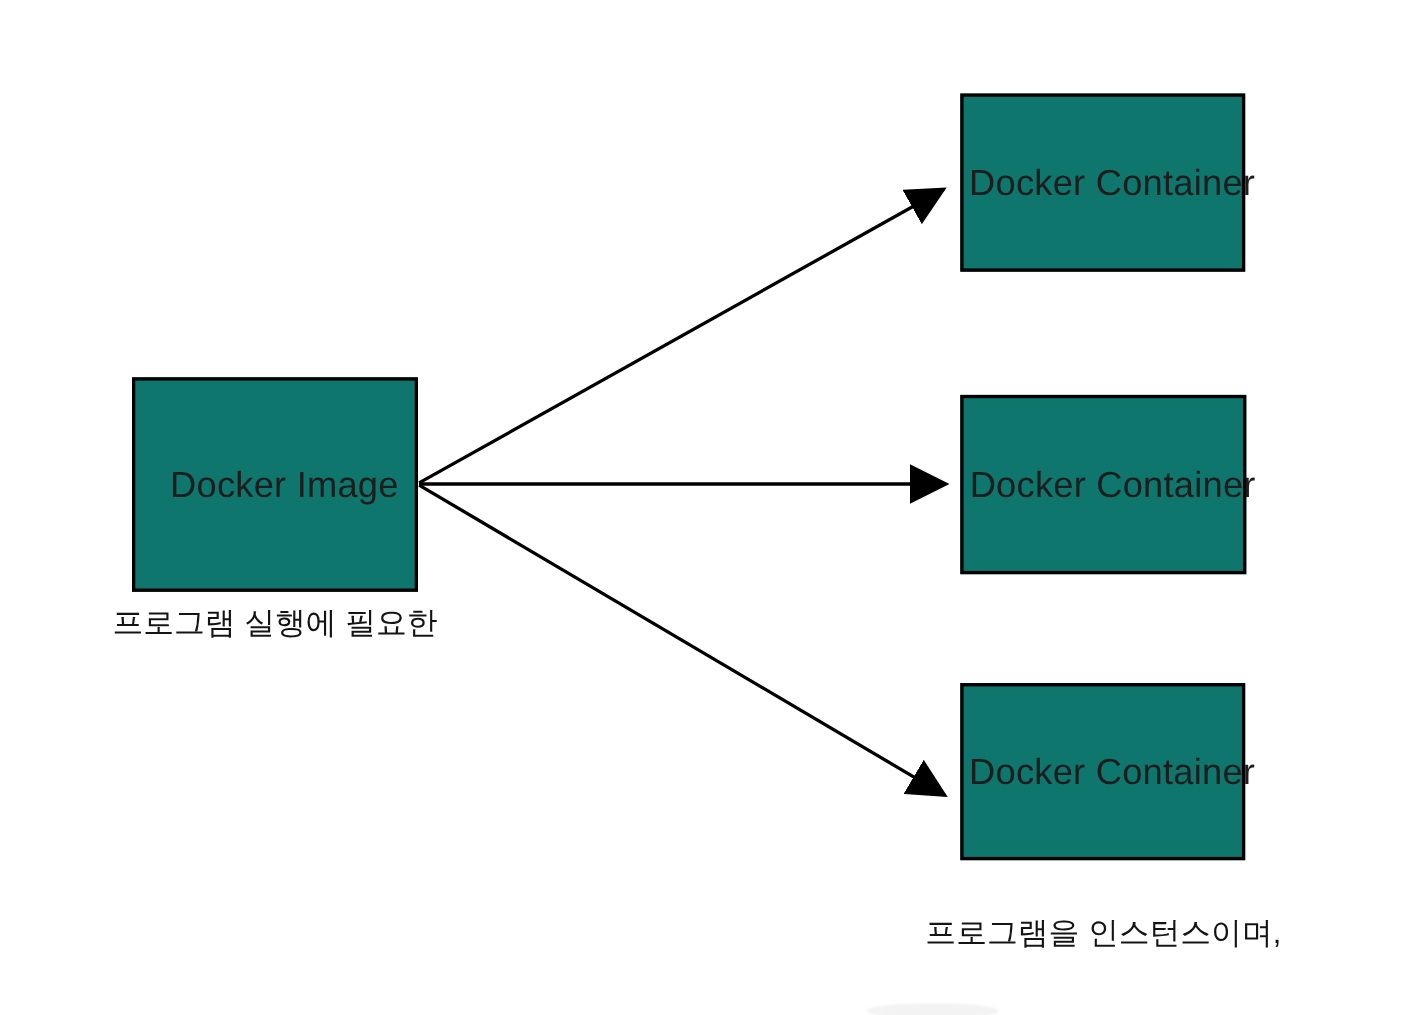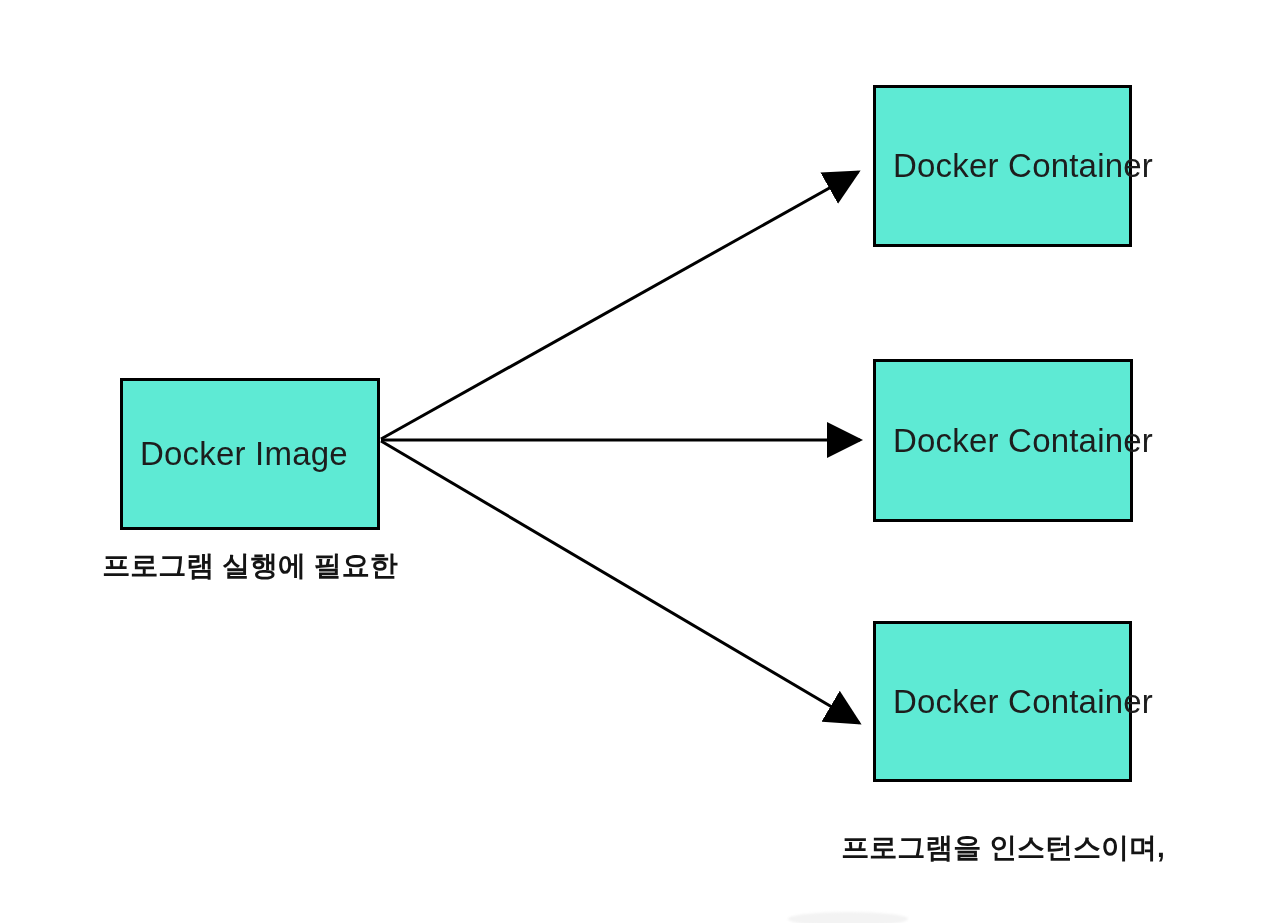"Docker Container" .node { background: #5eead4 -> #0f766e; justify-content: none -> center }
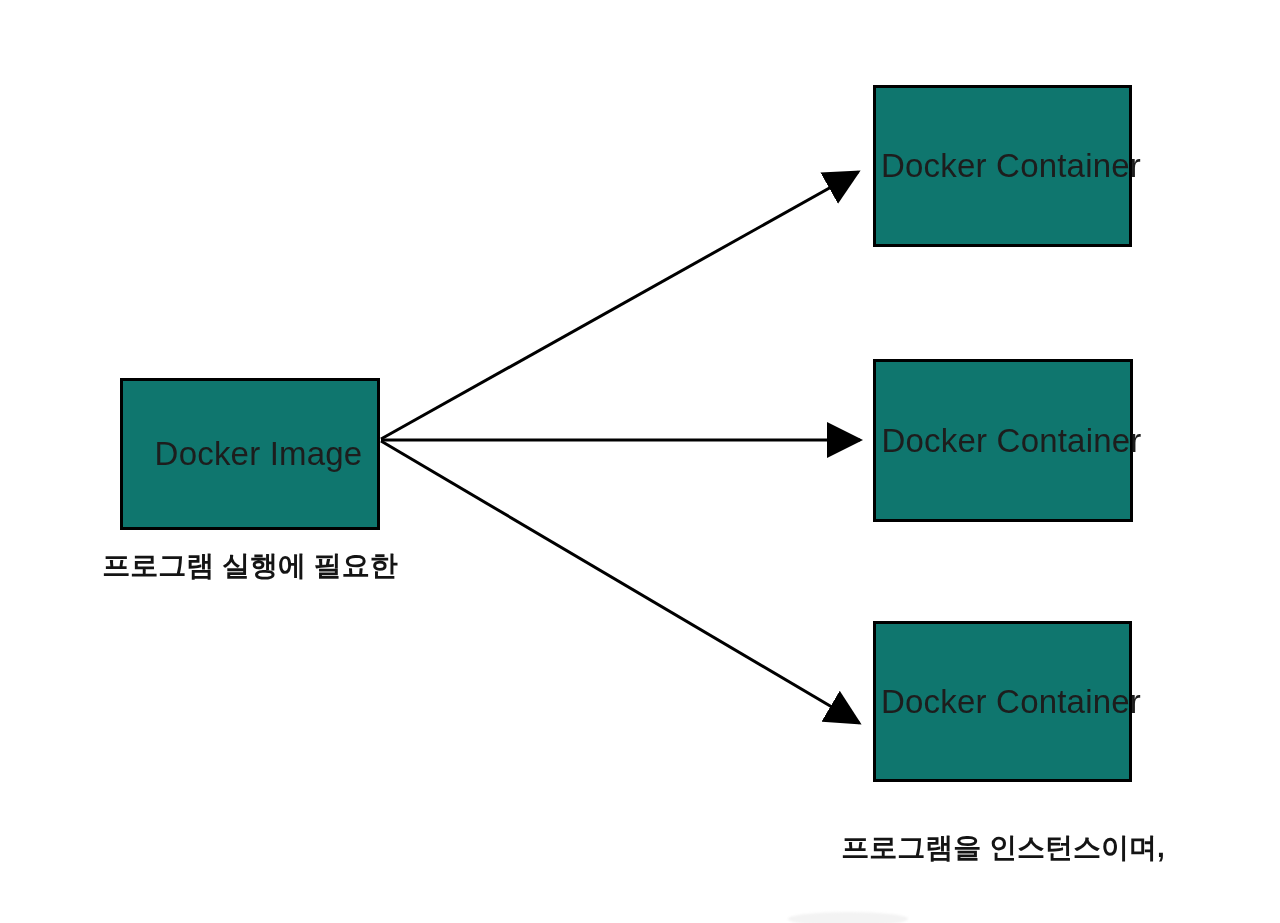"Docker Image" .node-docker-image { height: 152px -> 195px; top: 378px -> 343px }
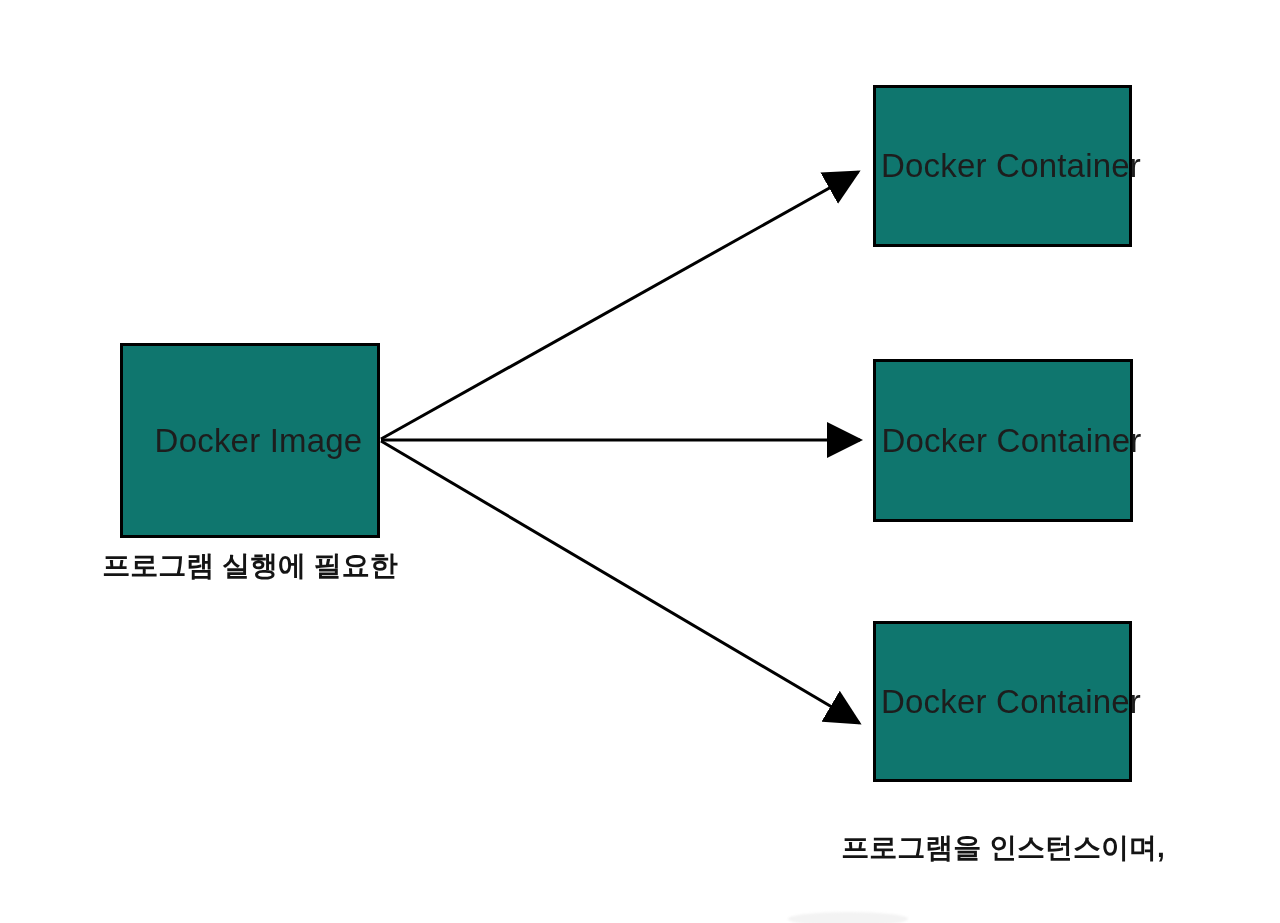"프로그램 실행에 필요한" .annotation { font-weight: bold -> none }
